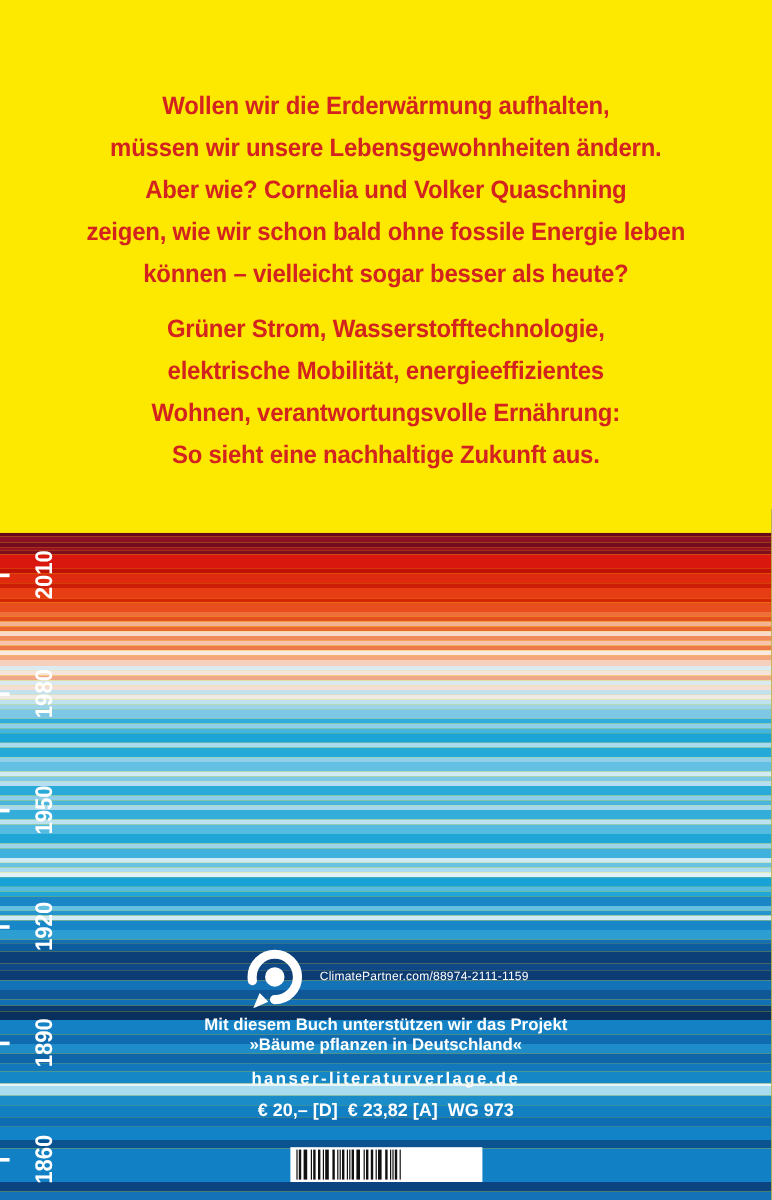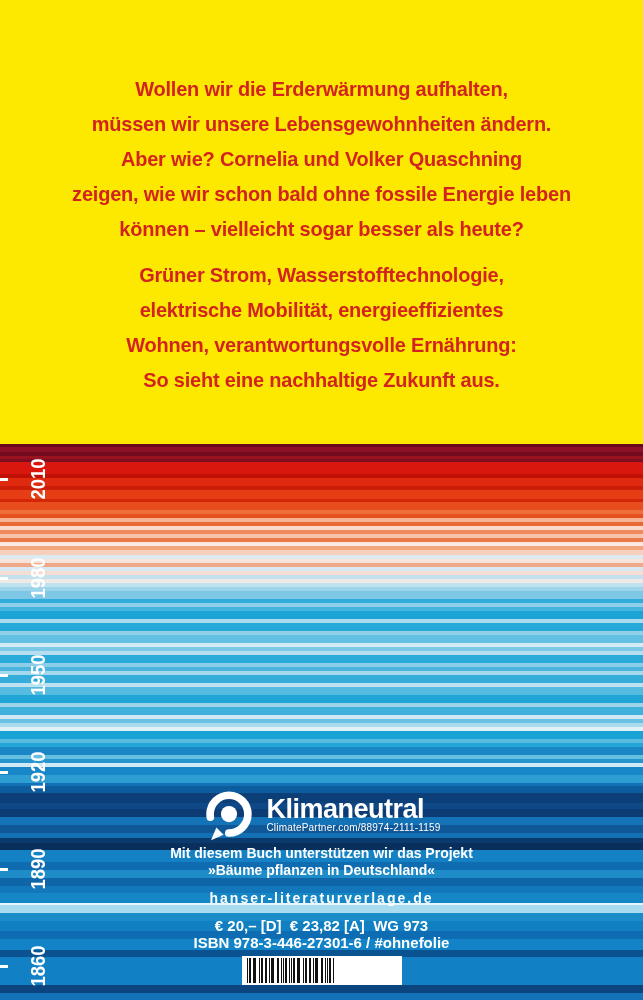"Klimaneutral" div { html: <div>Klimaneutral</div> -> none }
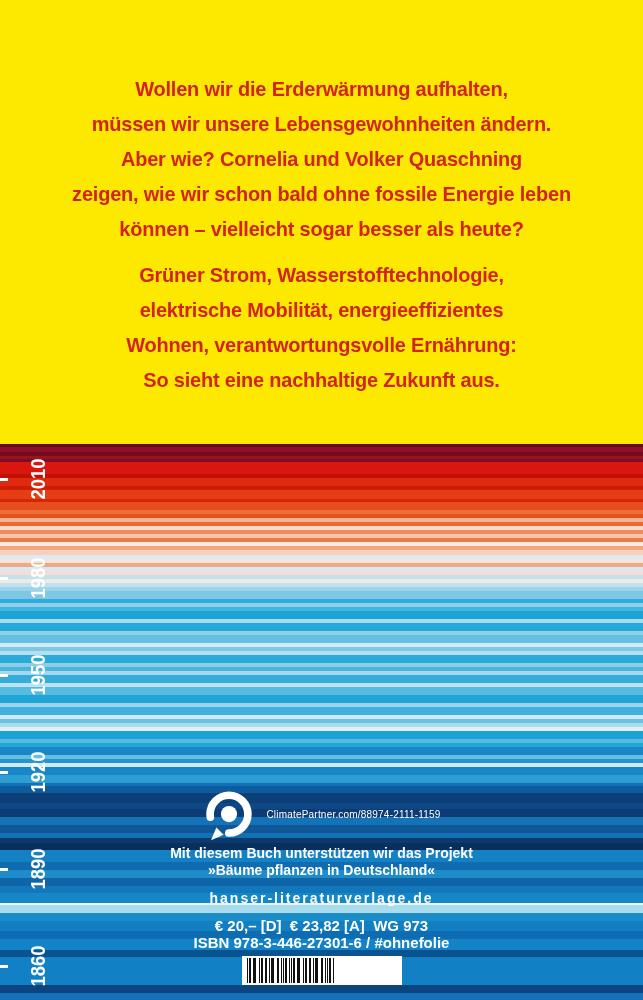"ISBN 978-3-446-27301-6 / #ohnefolie" div.ctr { html: <div>ISBN 978-3-446-27301-6 / #ohnefolie</div> -> none }
